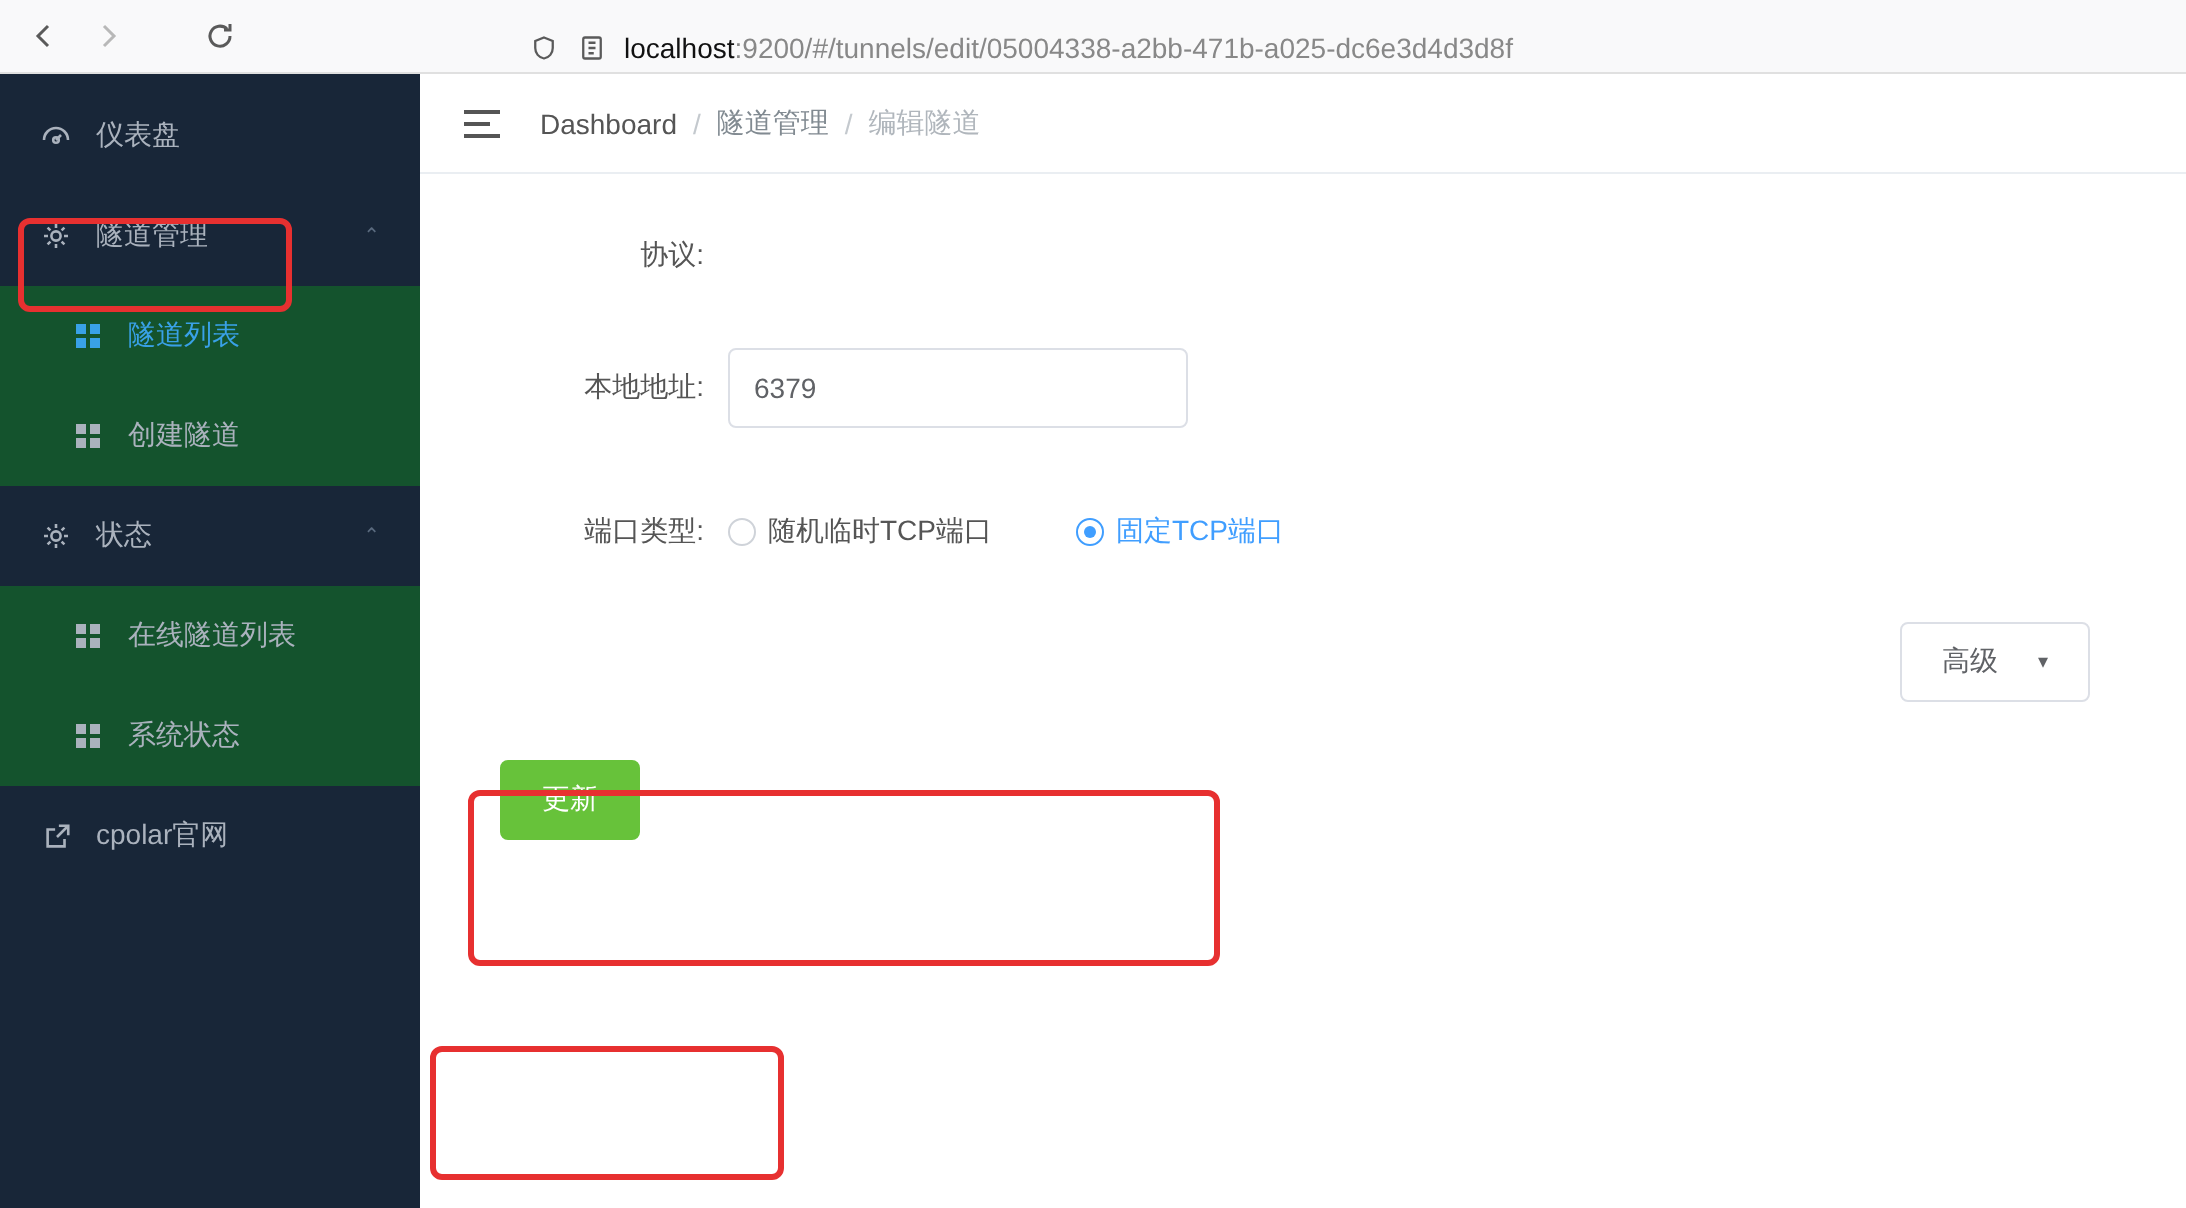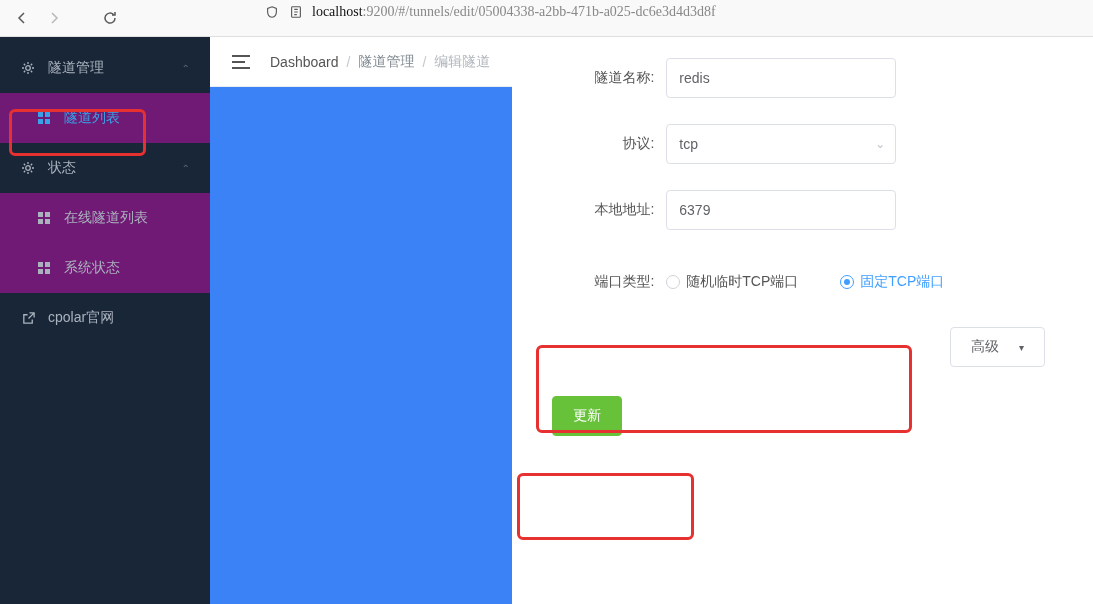"localhost:9200/#/tunnels/edit/05004338-a" .addr-bar { align-items: flex-start -> flex-end; font-family: Liberation Serif, serif -> none }
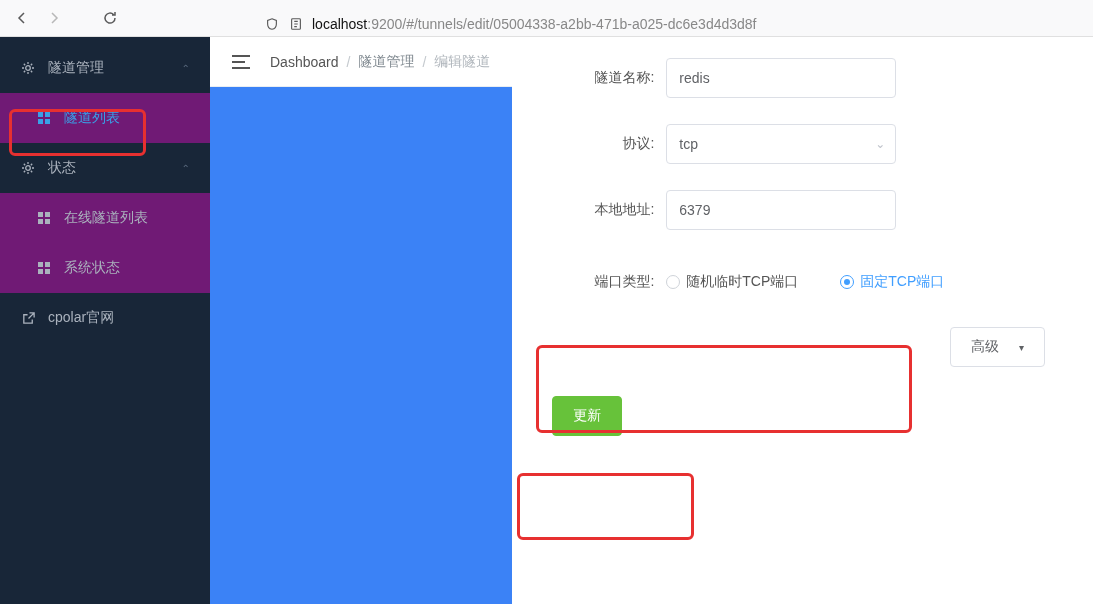"仪表盘" div.side-item { html: none -> <div> <span> <svg> <path></path> <circle></circle> <path></path> </svg> </span> <span>仪表盘</span> </div> }
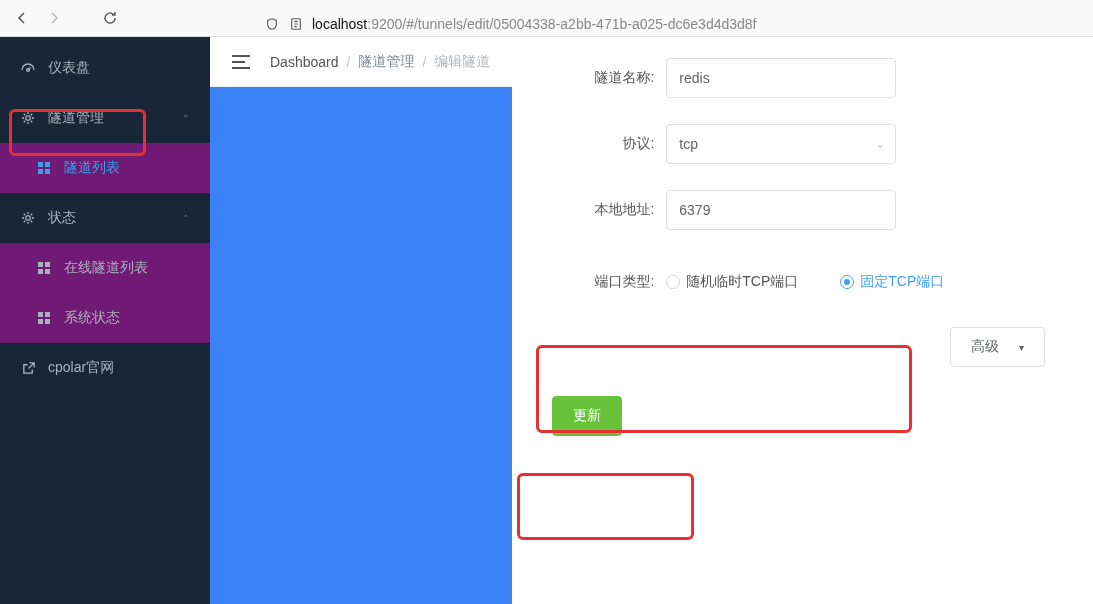"Dashboard" .main { background: #3b82f6 -> #eab308; flex-direction: row -> column }
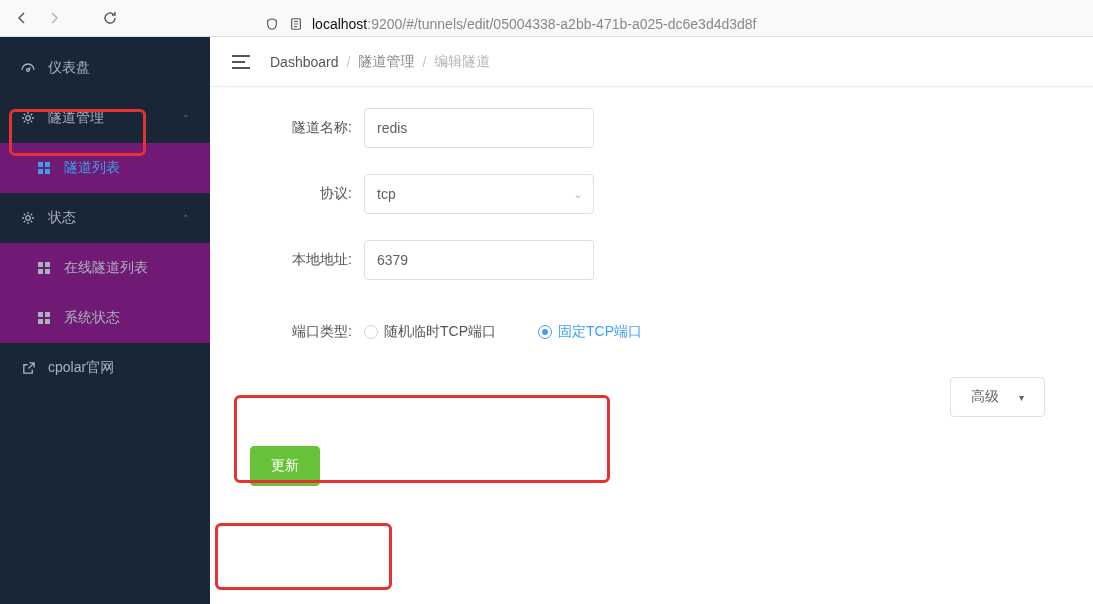"隧道名称:" div.form-row { html: <div> <div>隧道名称:</div> <div><input></div> </div> -> none }
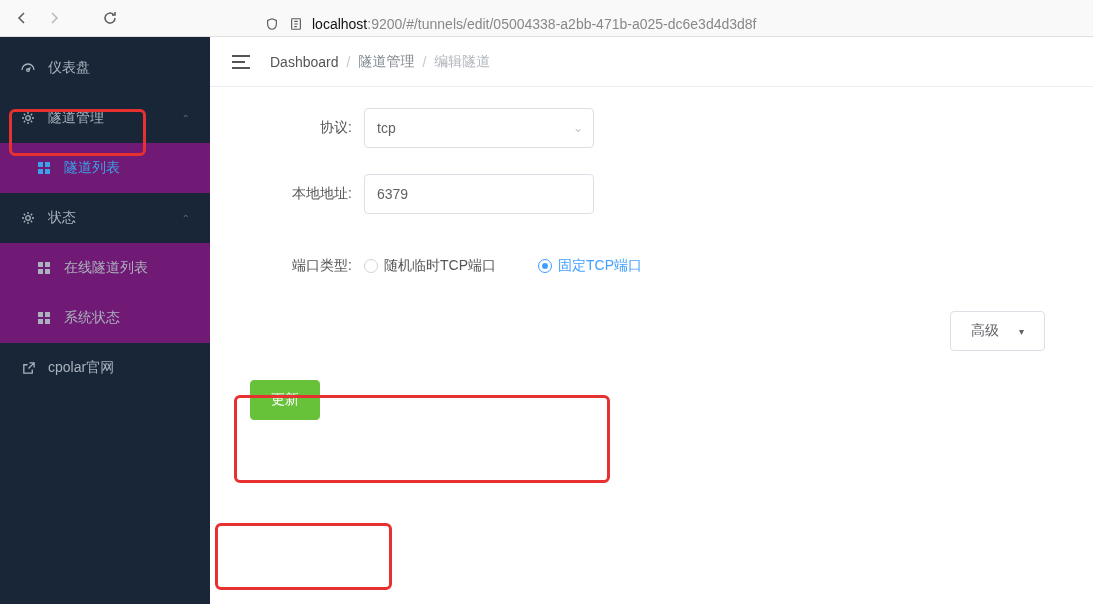"tcp" div.form-ctrl { html: <div> <div> <span>tcp</span> <span>⌄</span> </div> </div> -> none }
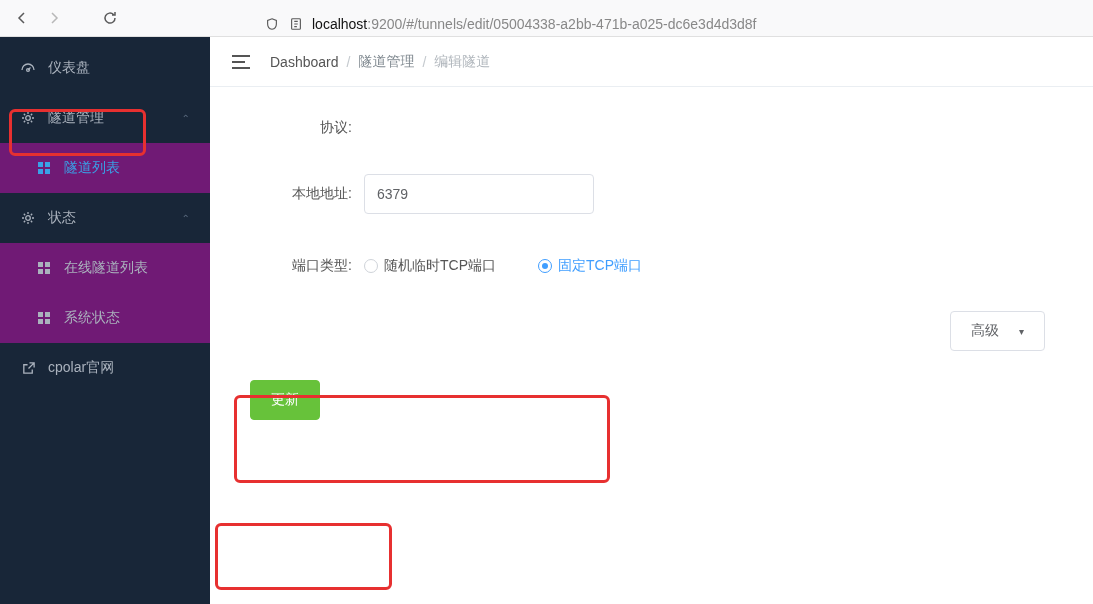"隧道列表" .side-item.indent { background: #701a75 -> #14532d }
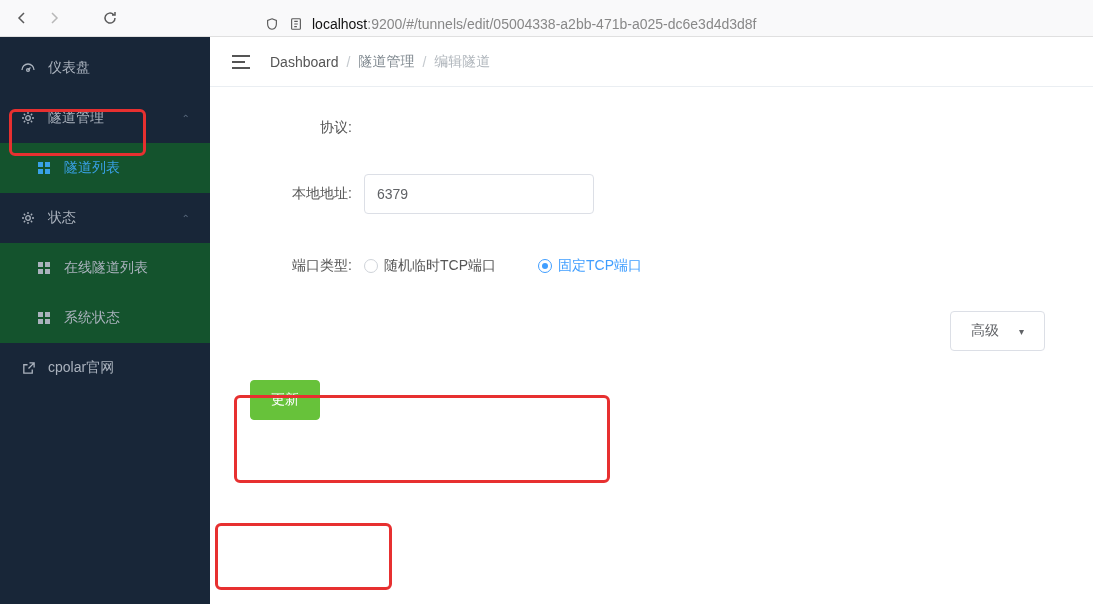"创建隧道" div.side-item { html: none -> <div> <span> <svg> <rect></rect> <rect></rect> <rect></rect> <rect></rect> </svg> </span> <span>创建隧道</span> </div> }
